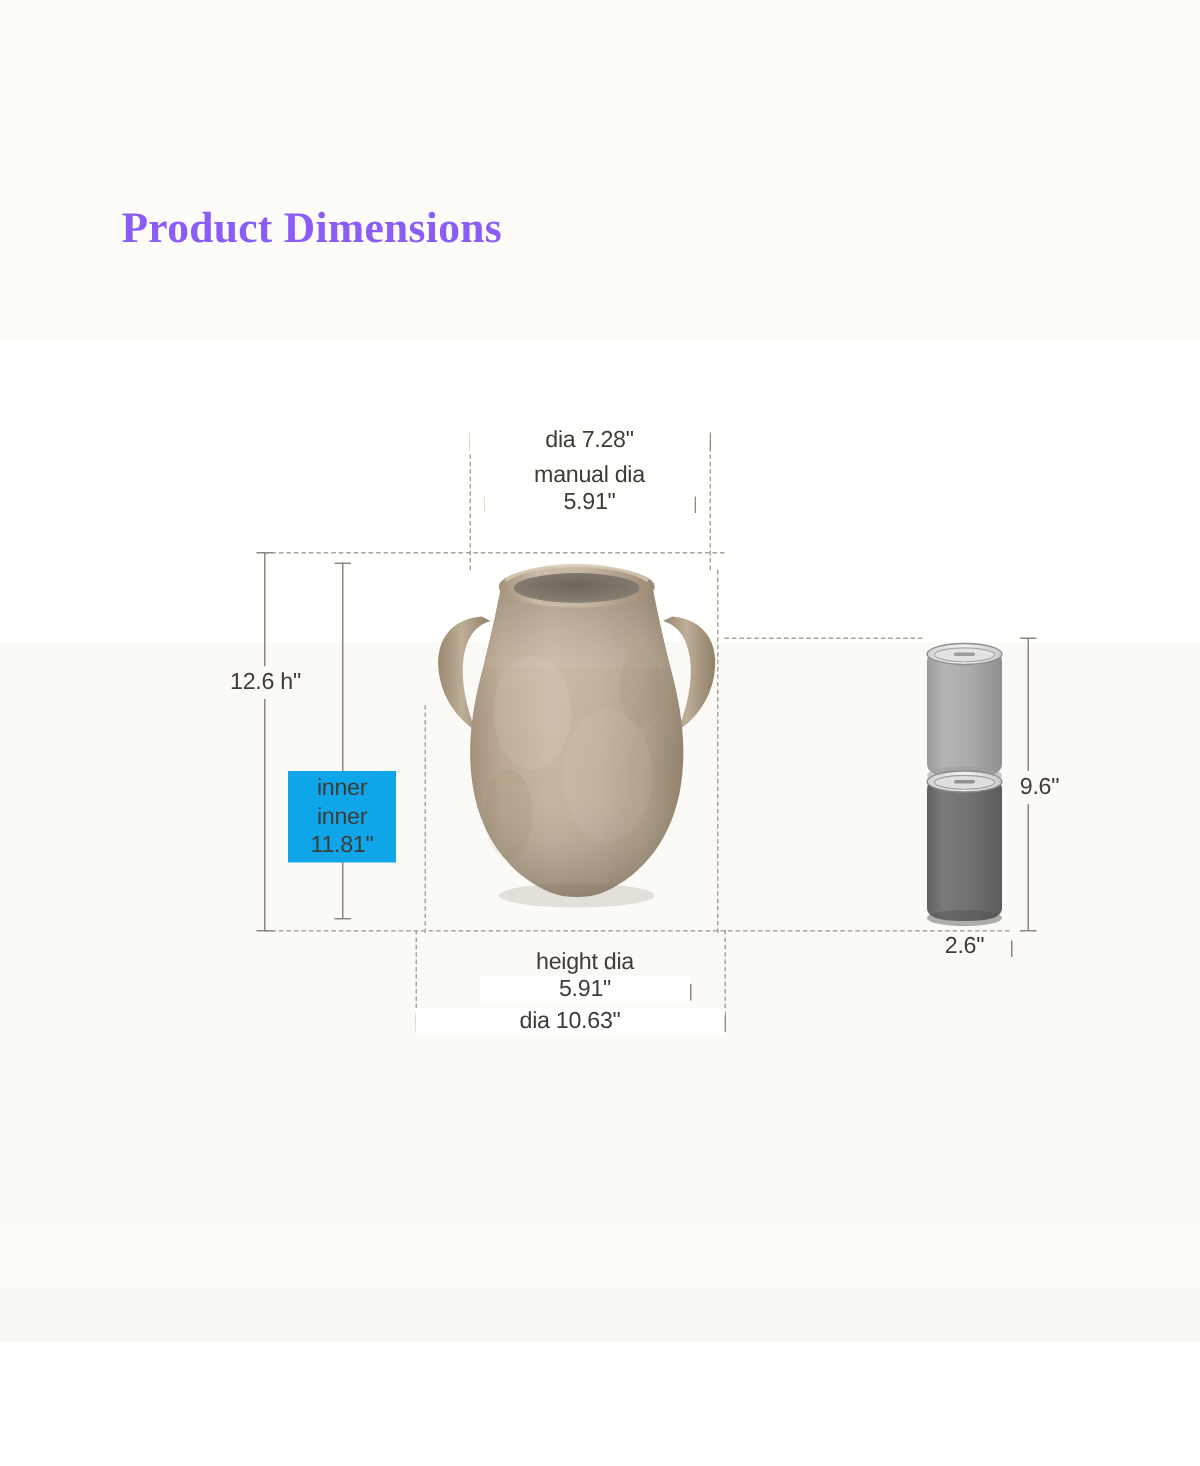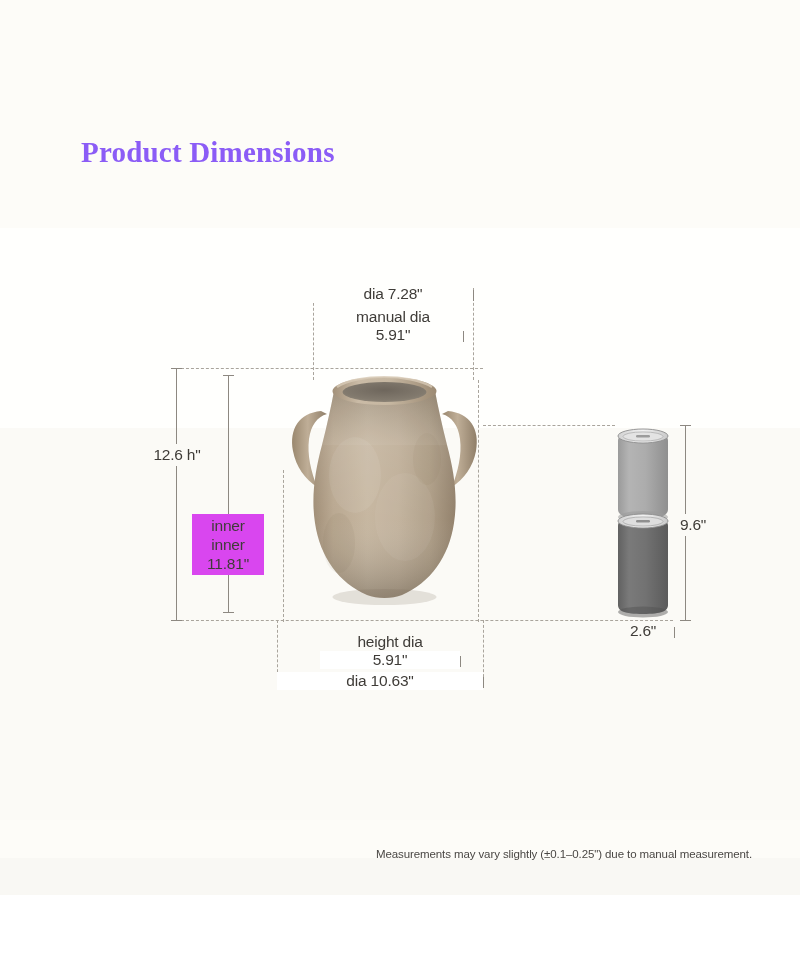"inner" div.dim-label { background: #d946ef -> #0ea5e9 }
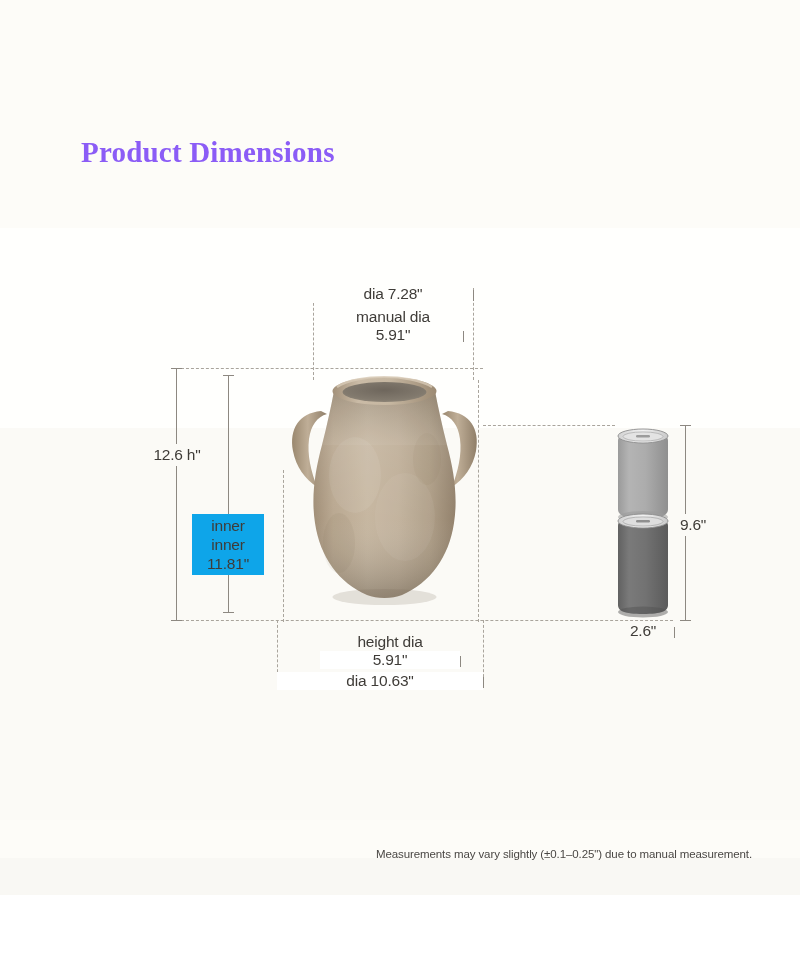"Measurements may vary slightly" div.footnote { html: <div>Measurements may vary slightly (±0.1–0.25") due to manual measurement.</div> -> none }
